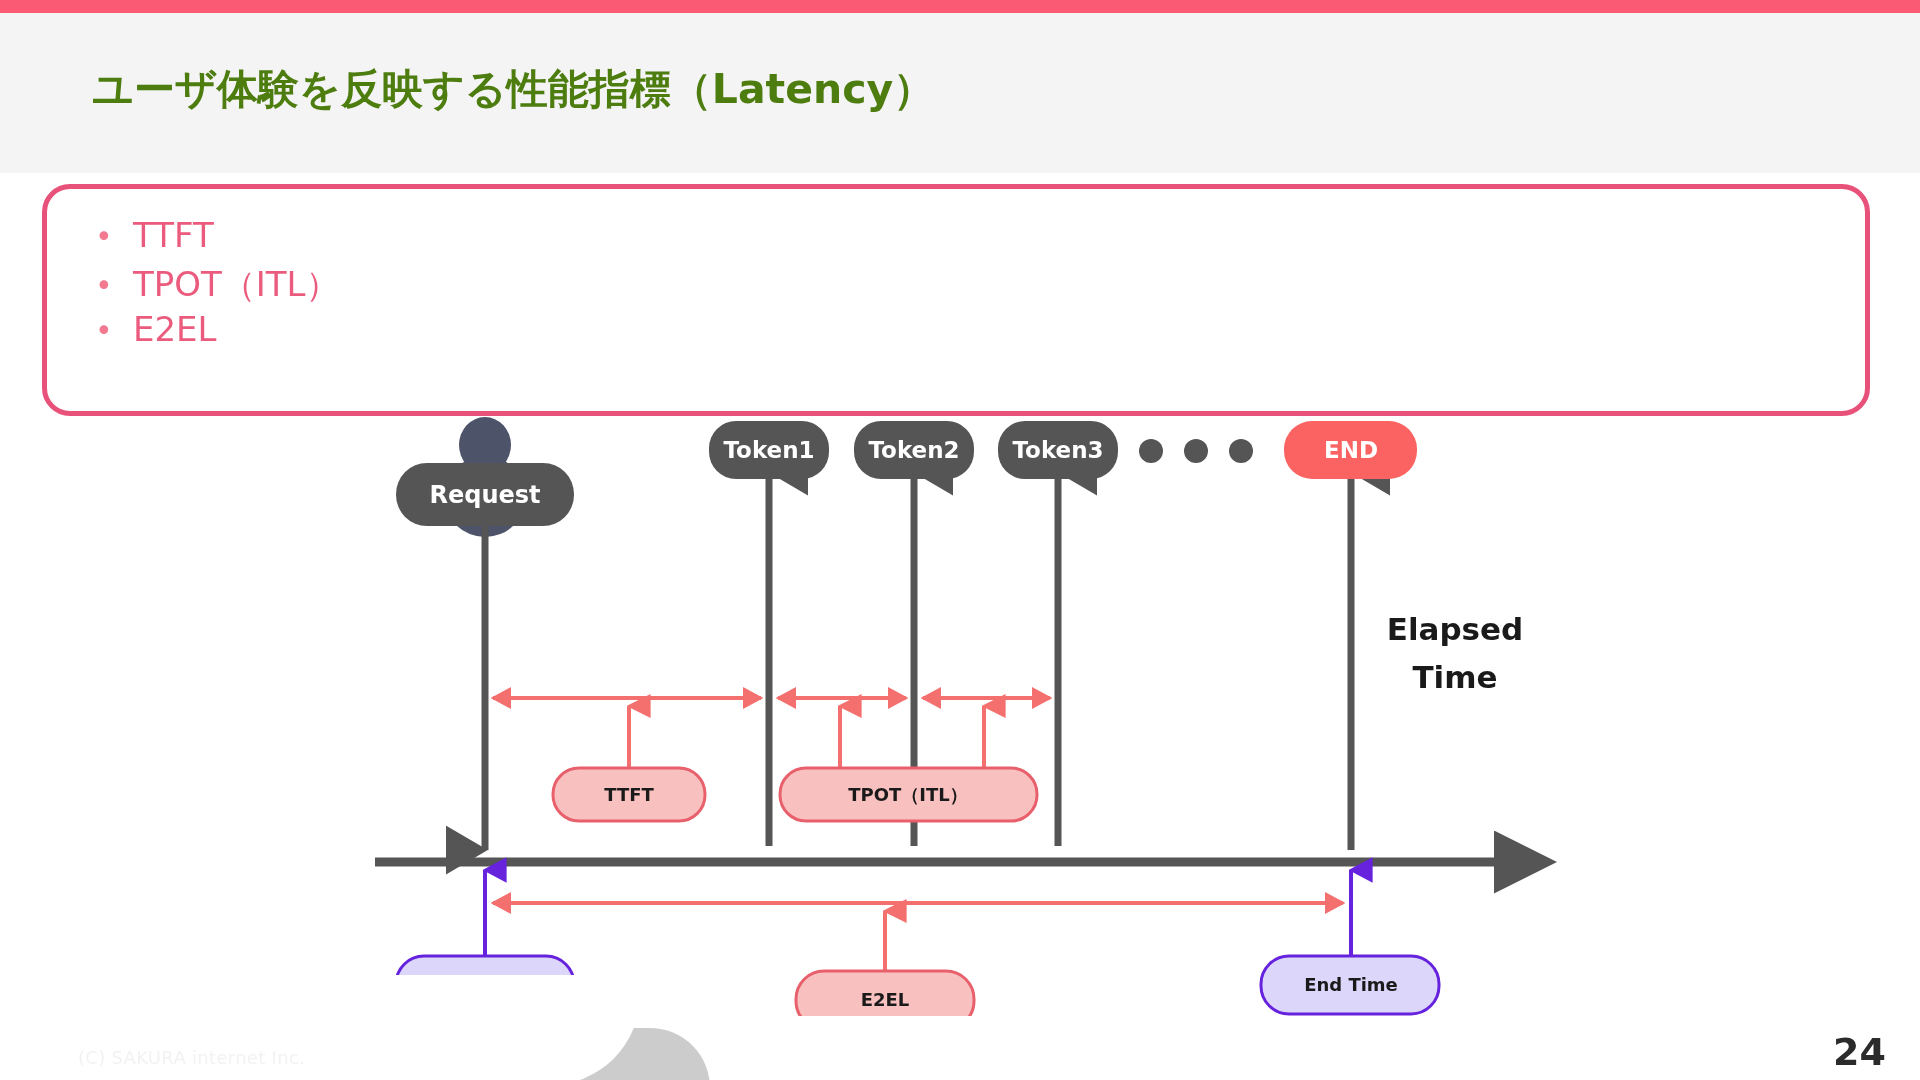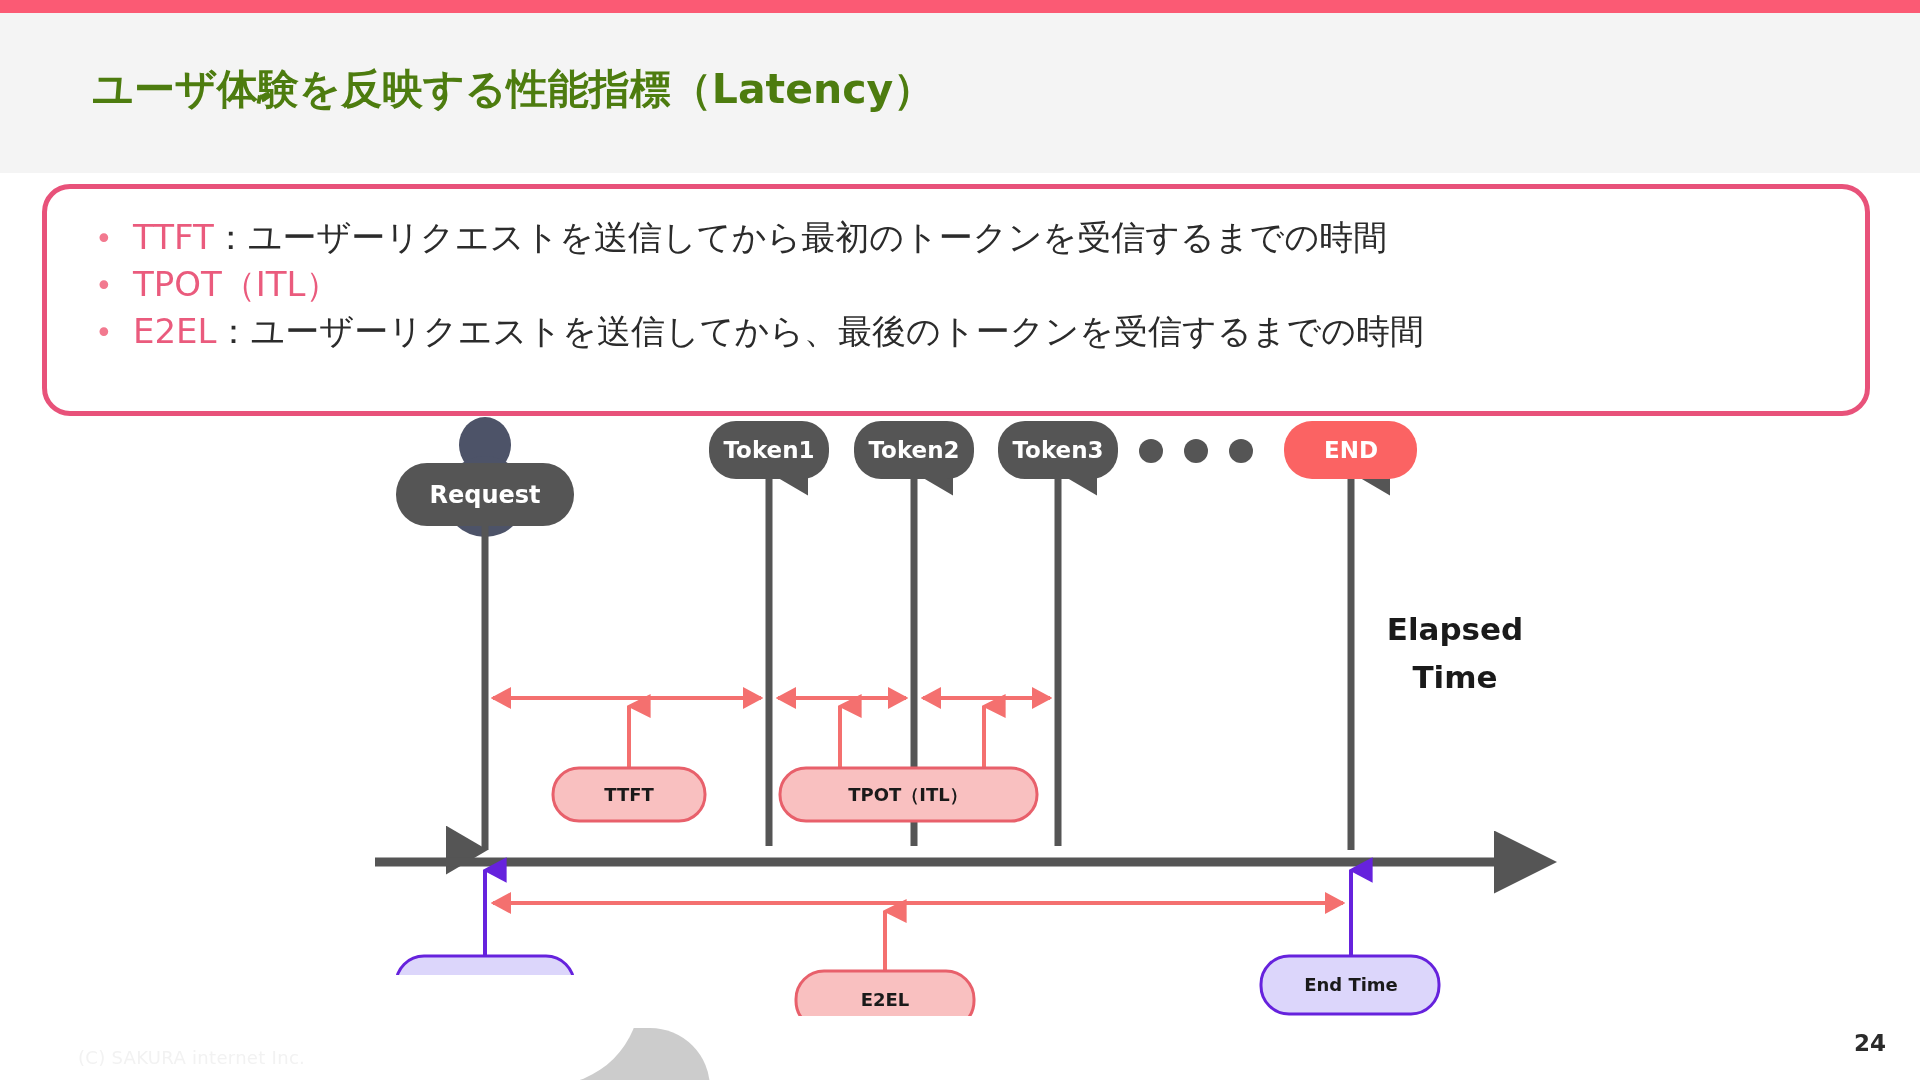"：ユーザーリクエストを送信してから最初のトークンを受信するまでの時間" span.bullet-rest { html: <span>：ユーザーリクエストを送信してから最初のトークンを受信するまでの時間</span> -> none }
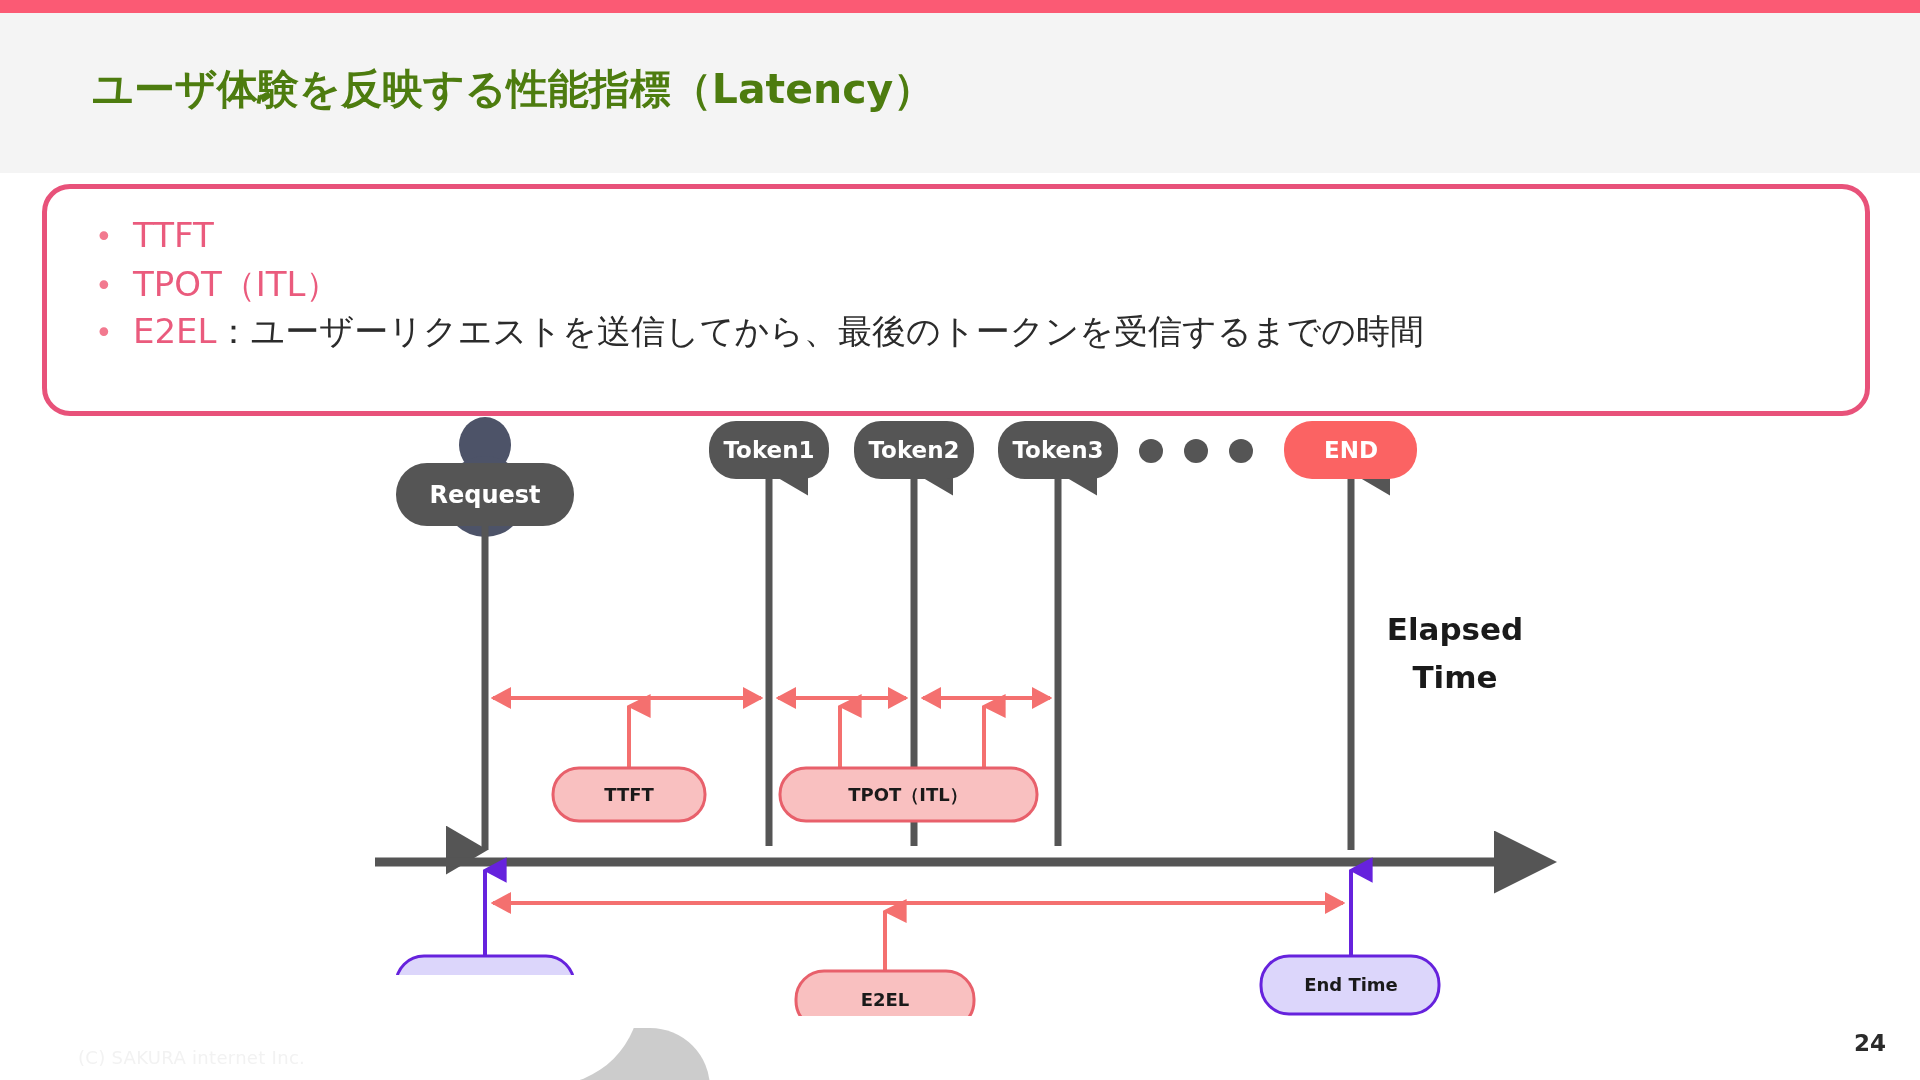"：ユーザーリクエストを送信してから、最後のトークンを受信するまでの時間" span.bullet-rest { html: <span>：ユーザーリクエストを送信してから、最後のトークンを受信するまでの時間</span> -> none }
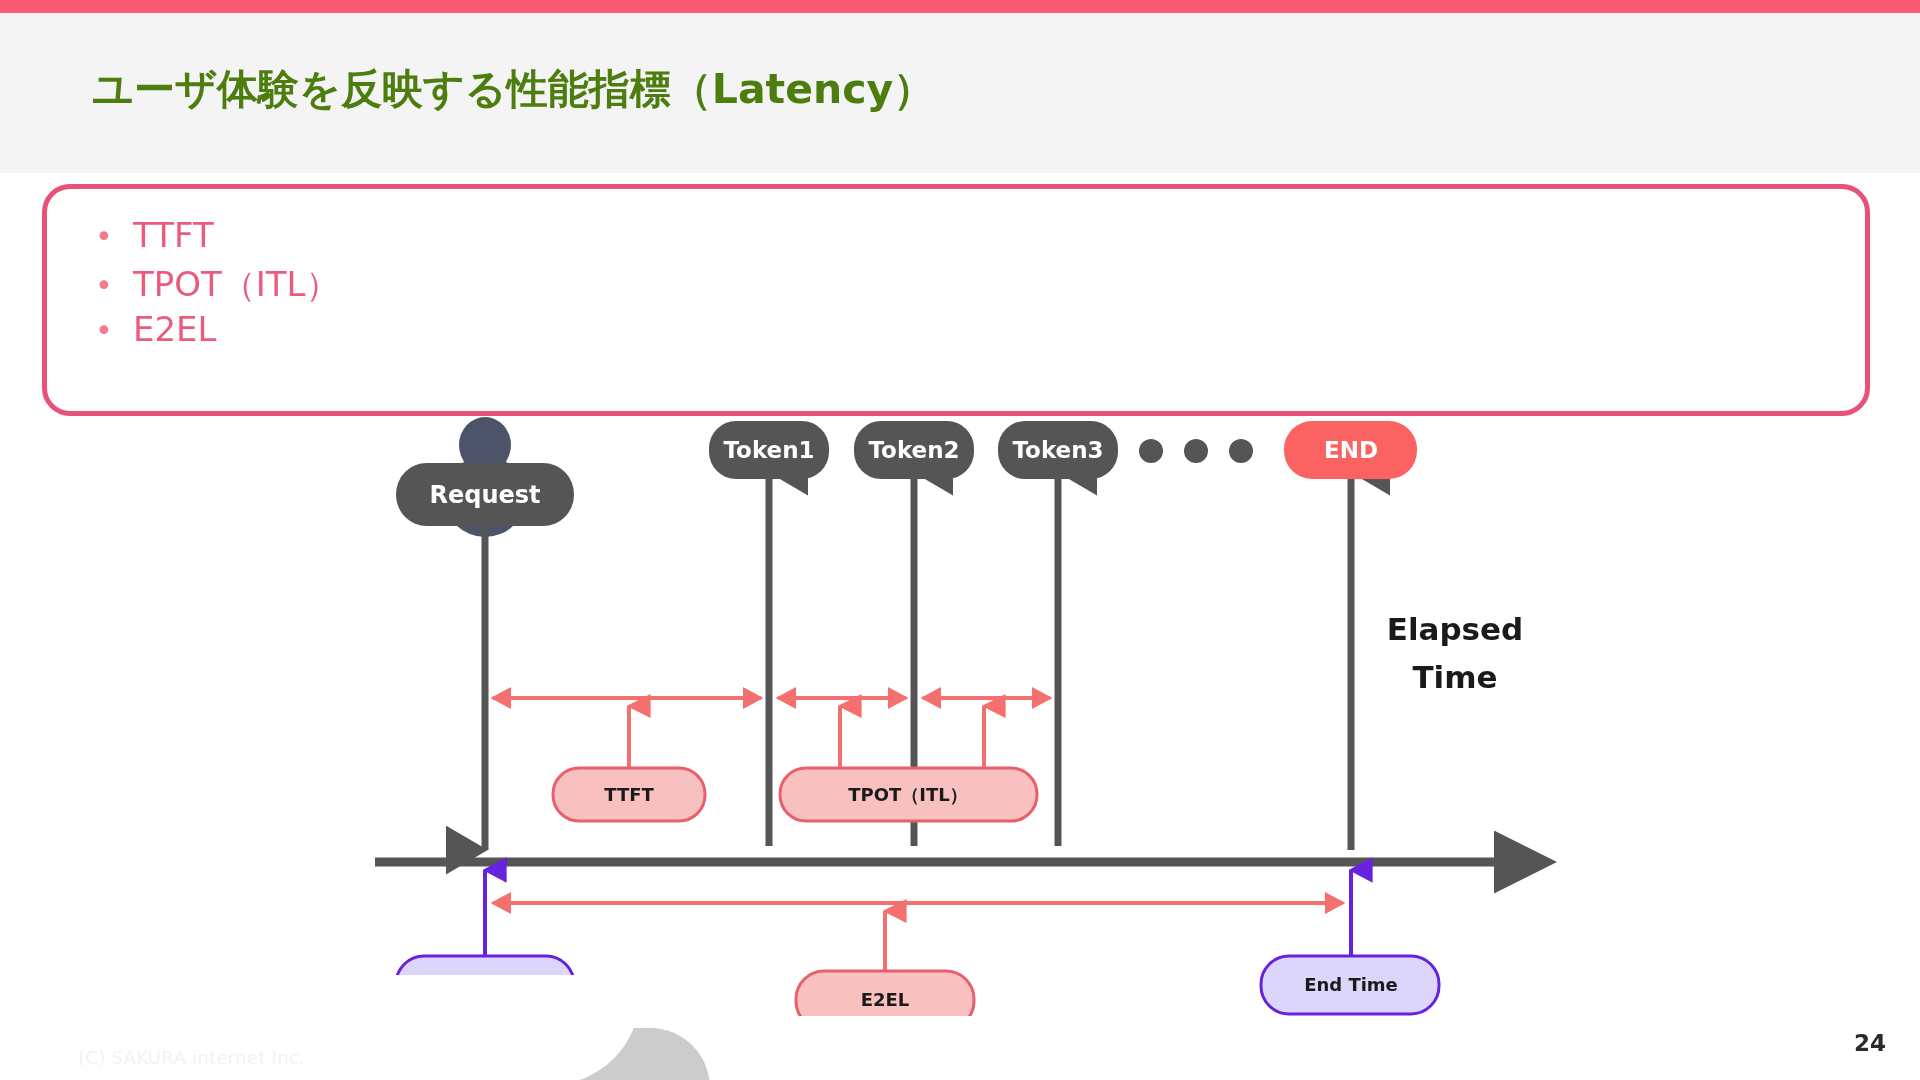"24" .page-number { font-size: 23px -> 38px }
